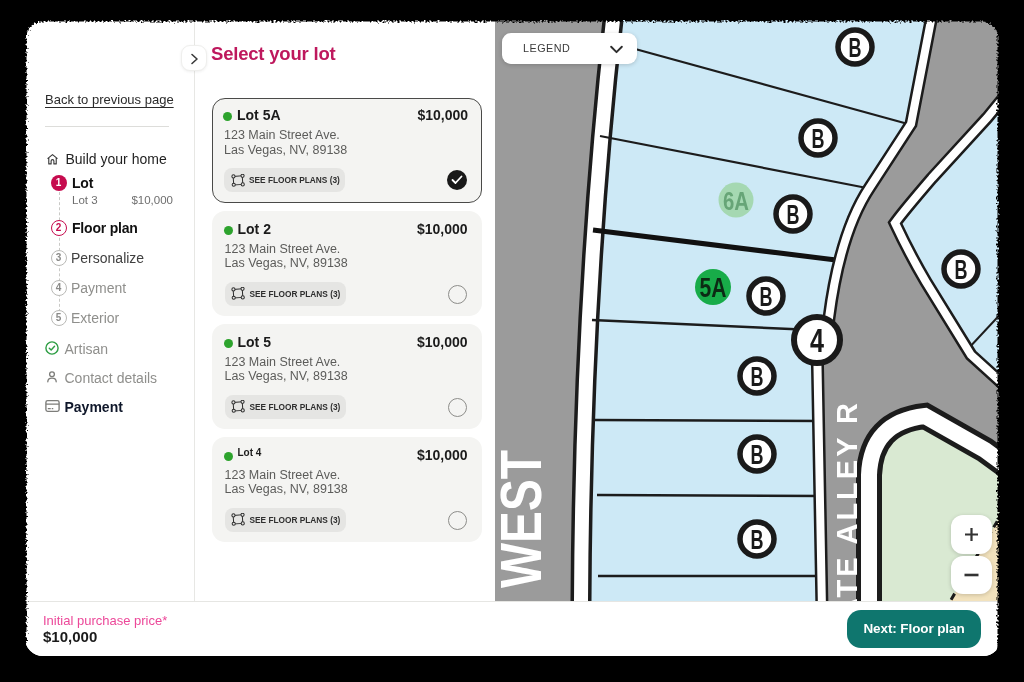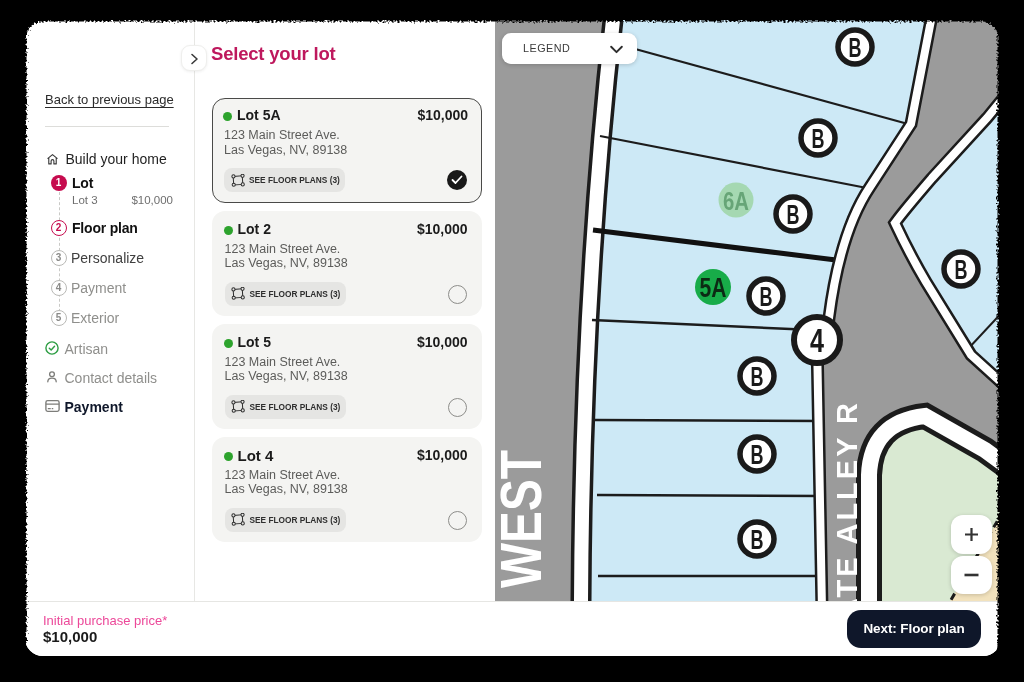"Lot 4" span.abs { font-size: 15px -> 10px }
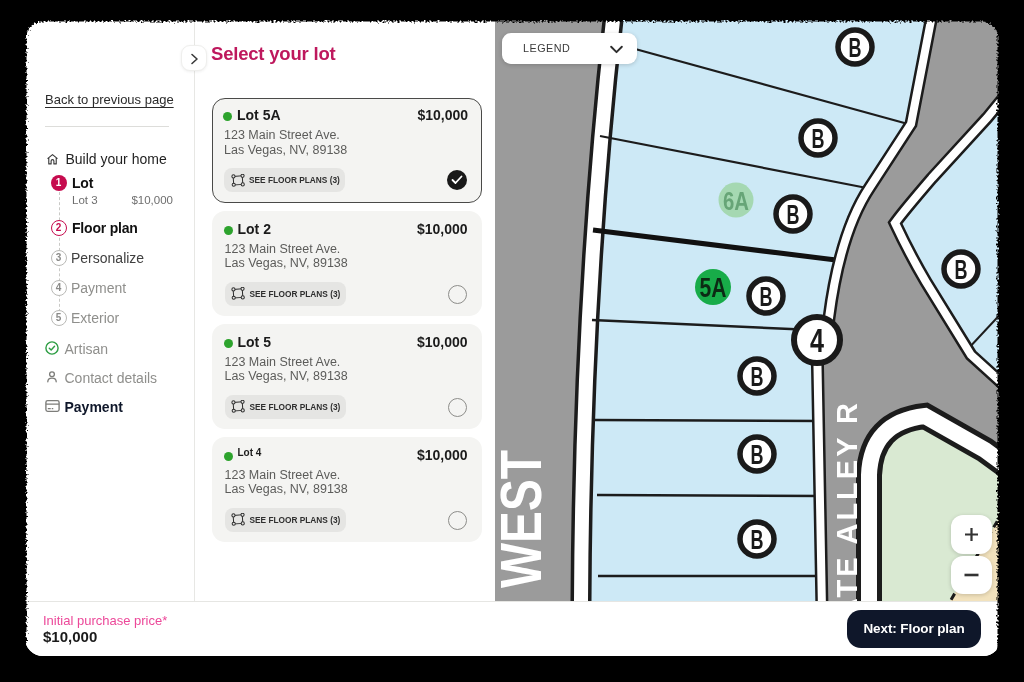"Next: Floor plan" div.abs { background: #0f172a -> #0f766e }
